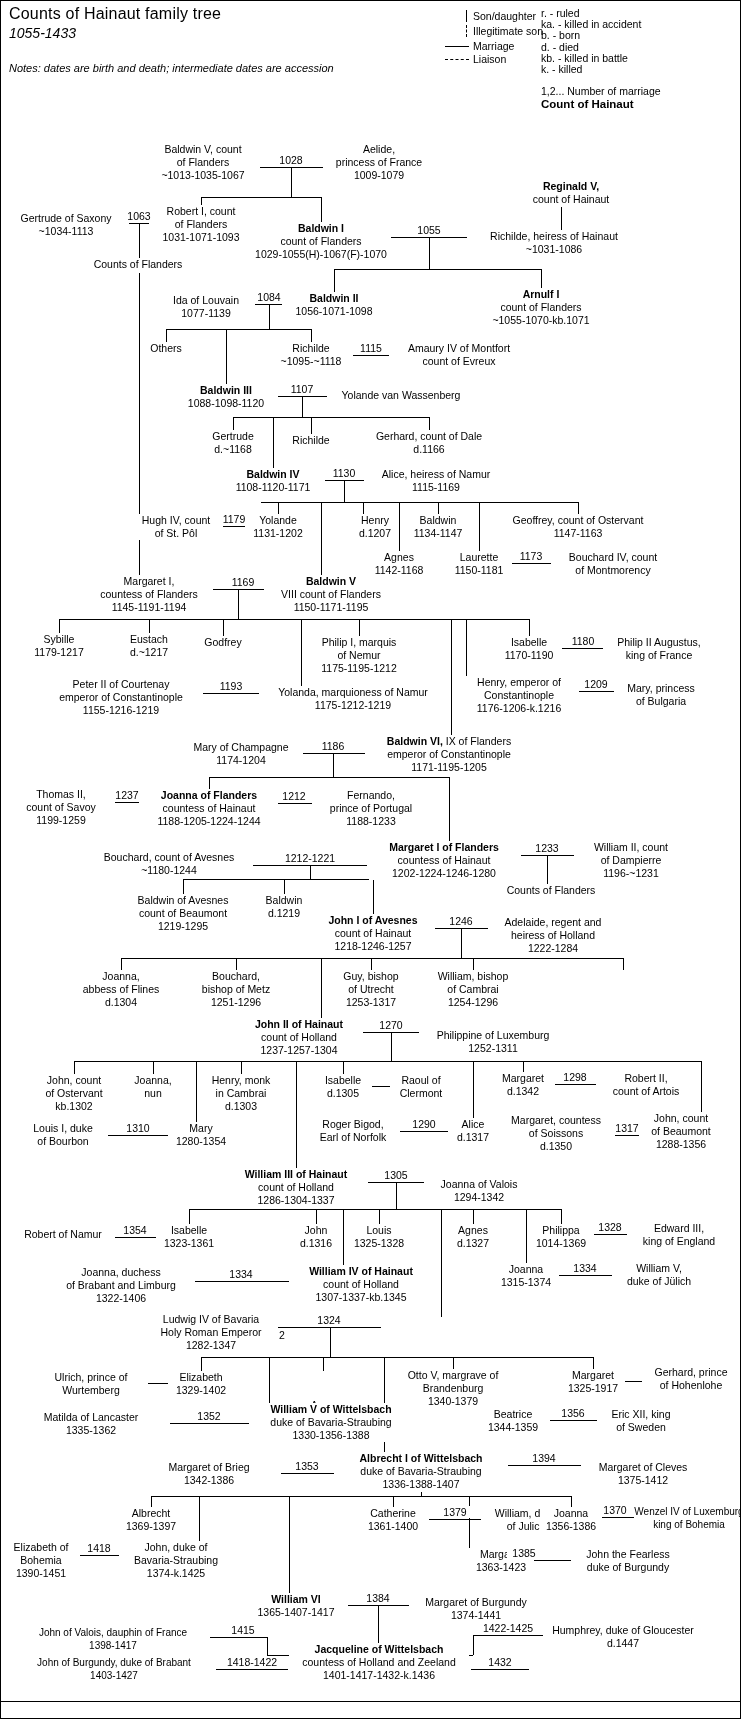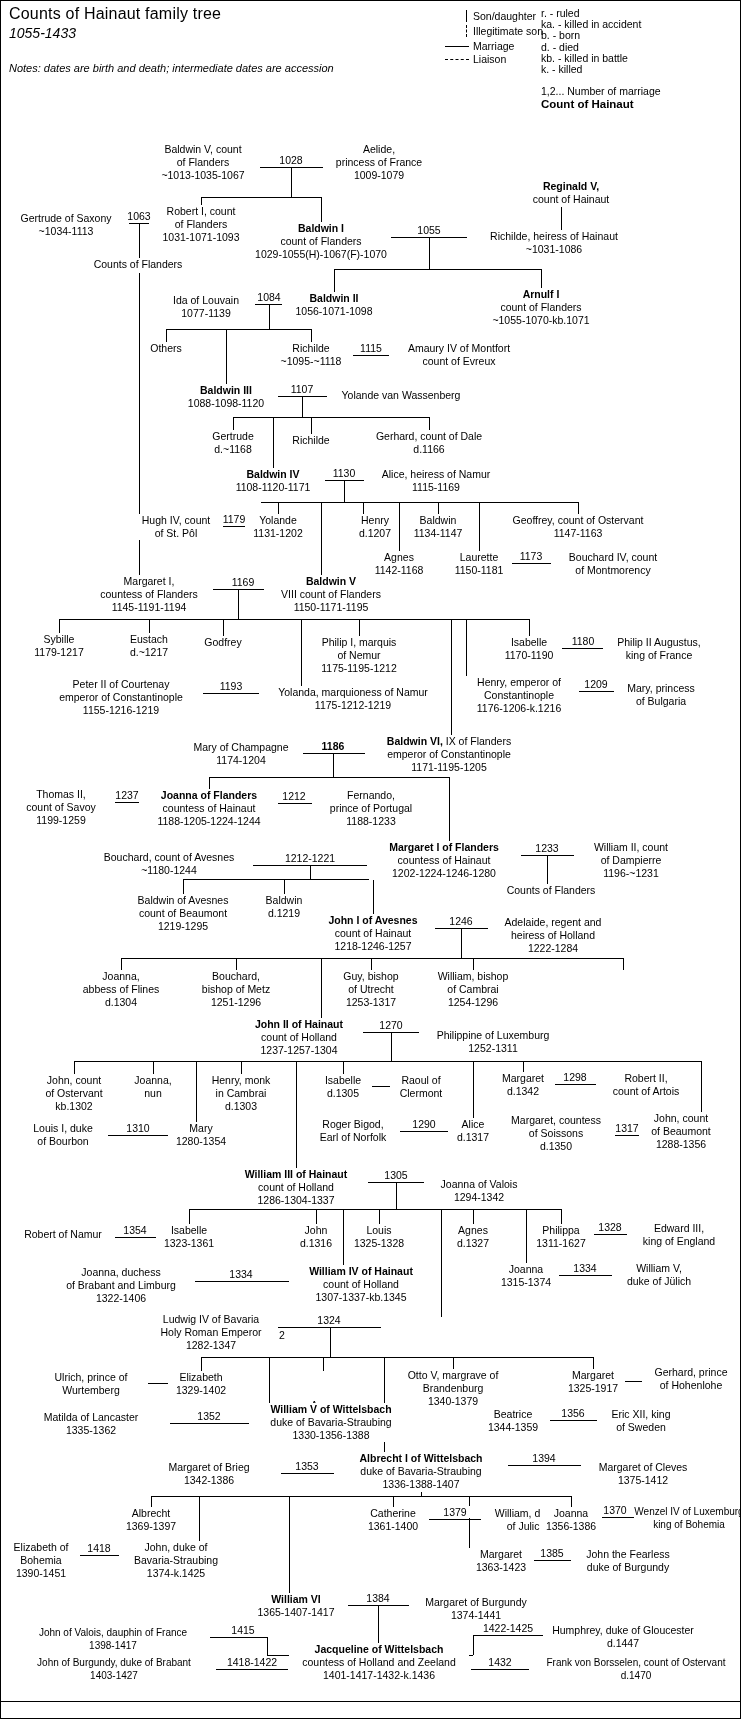"1186" div.mlabel { font-weight: bold -> none }
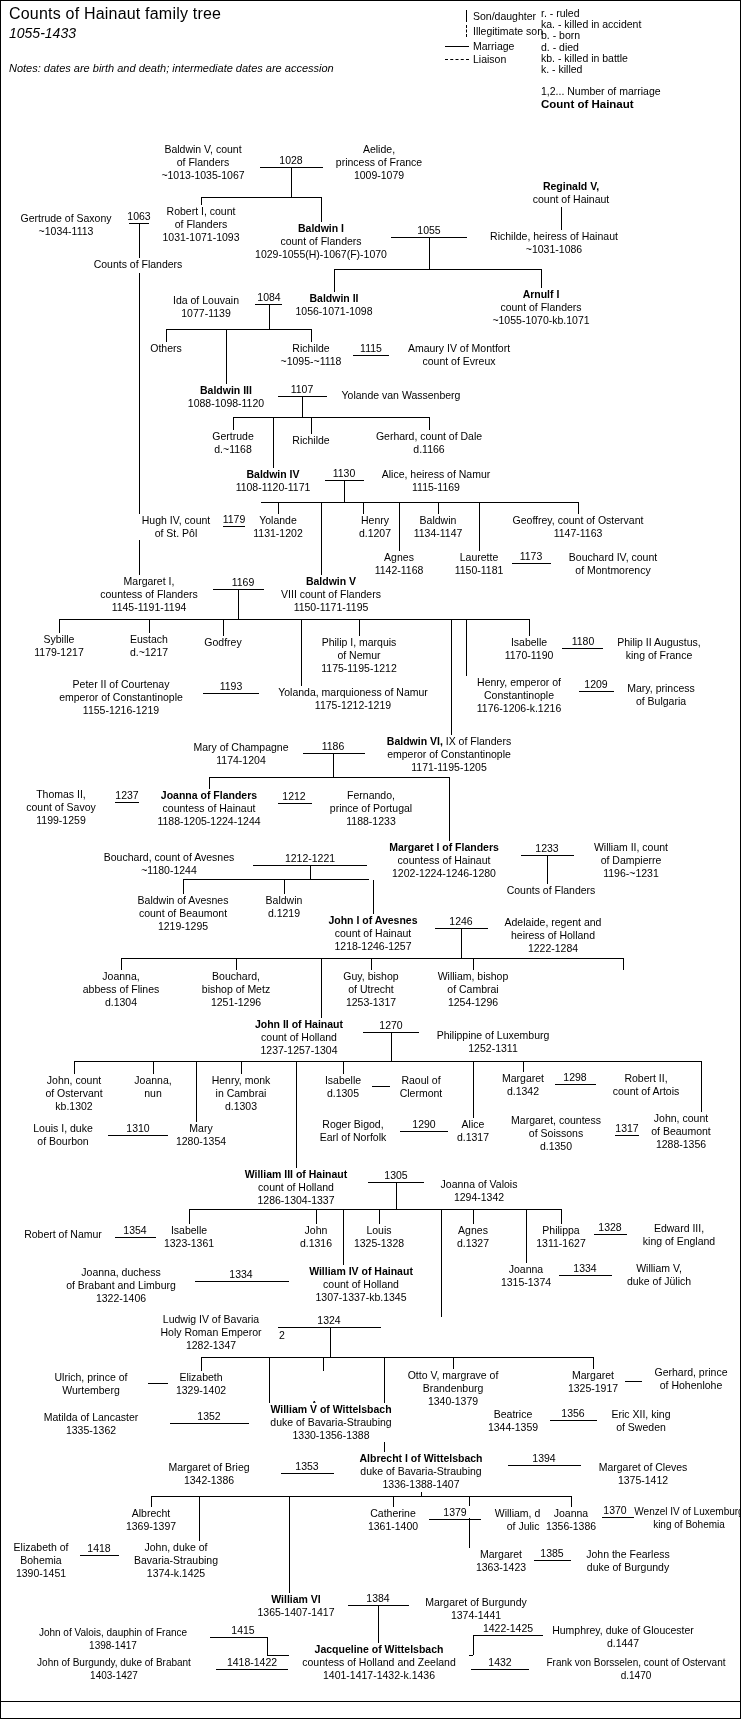"1311-1627" div.ps { text: 1311-1627 -> 1014-1369 }
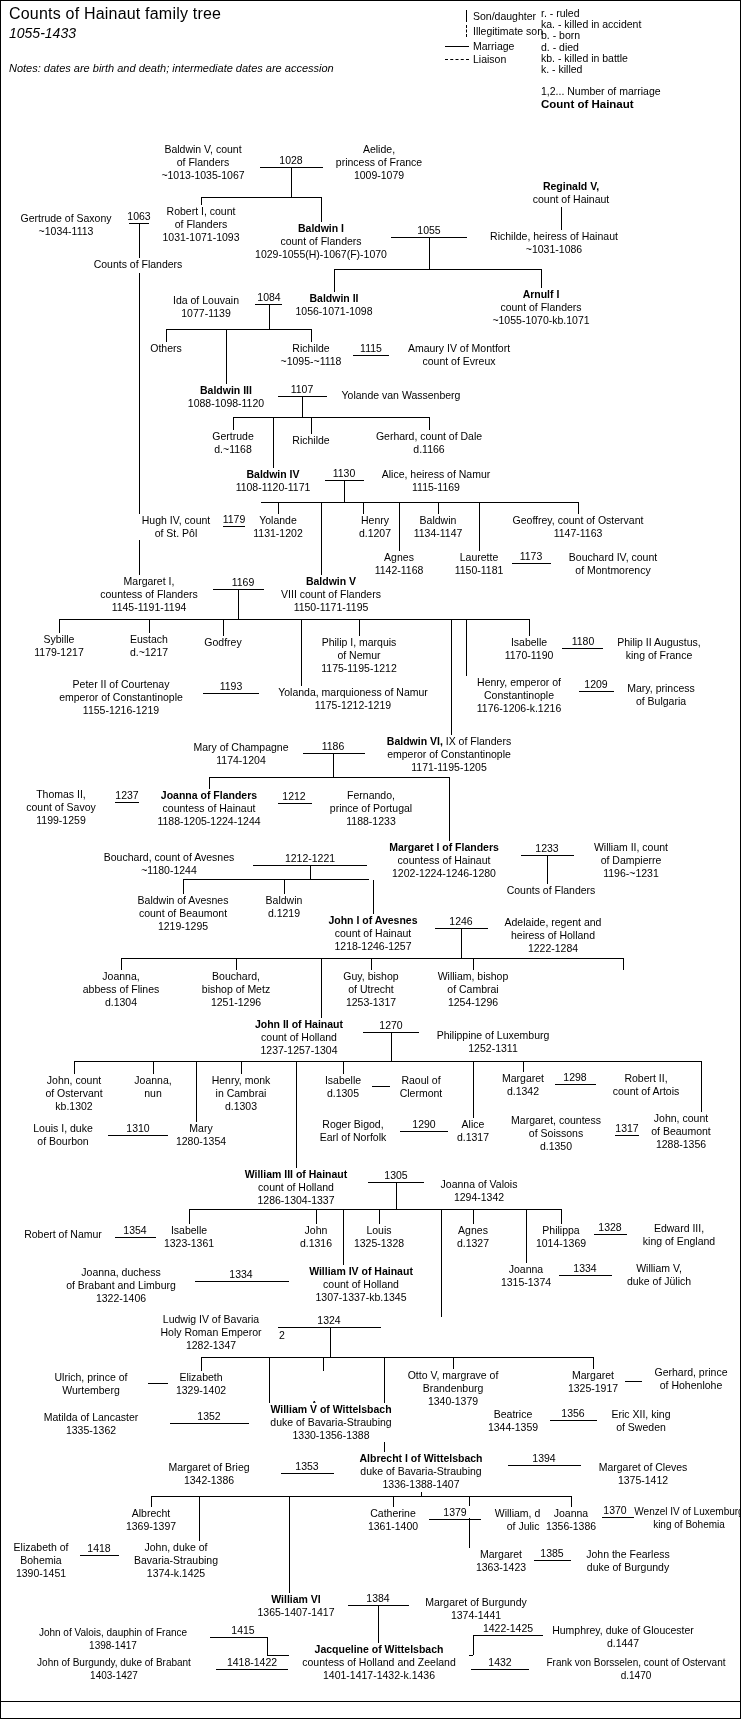"1385" div.mlabel { left: 534px -> 506px }
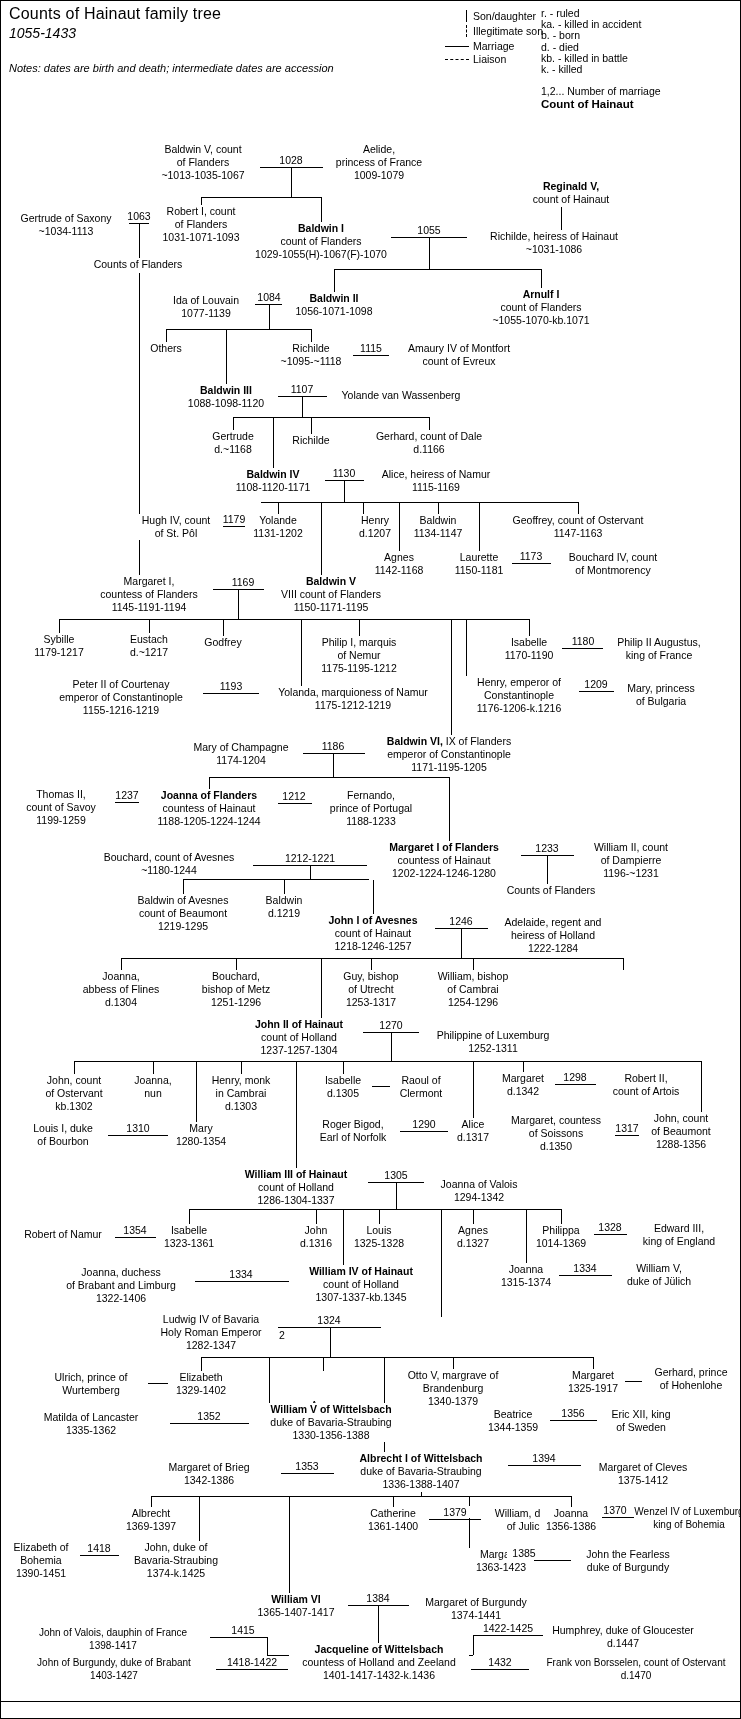"Frank von Borsselen, count of" div.node { html: <div> <div>Frank von Borsselen, count of Ostervant</div> <div>d.1470</div> </div> -> none }
